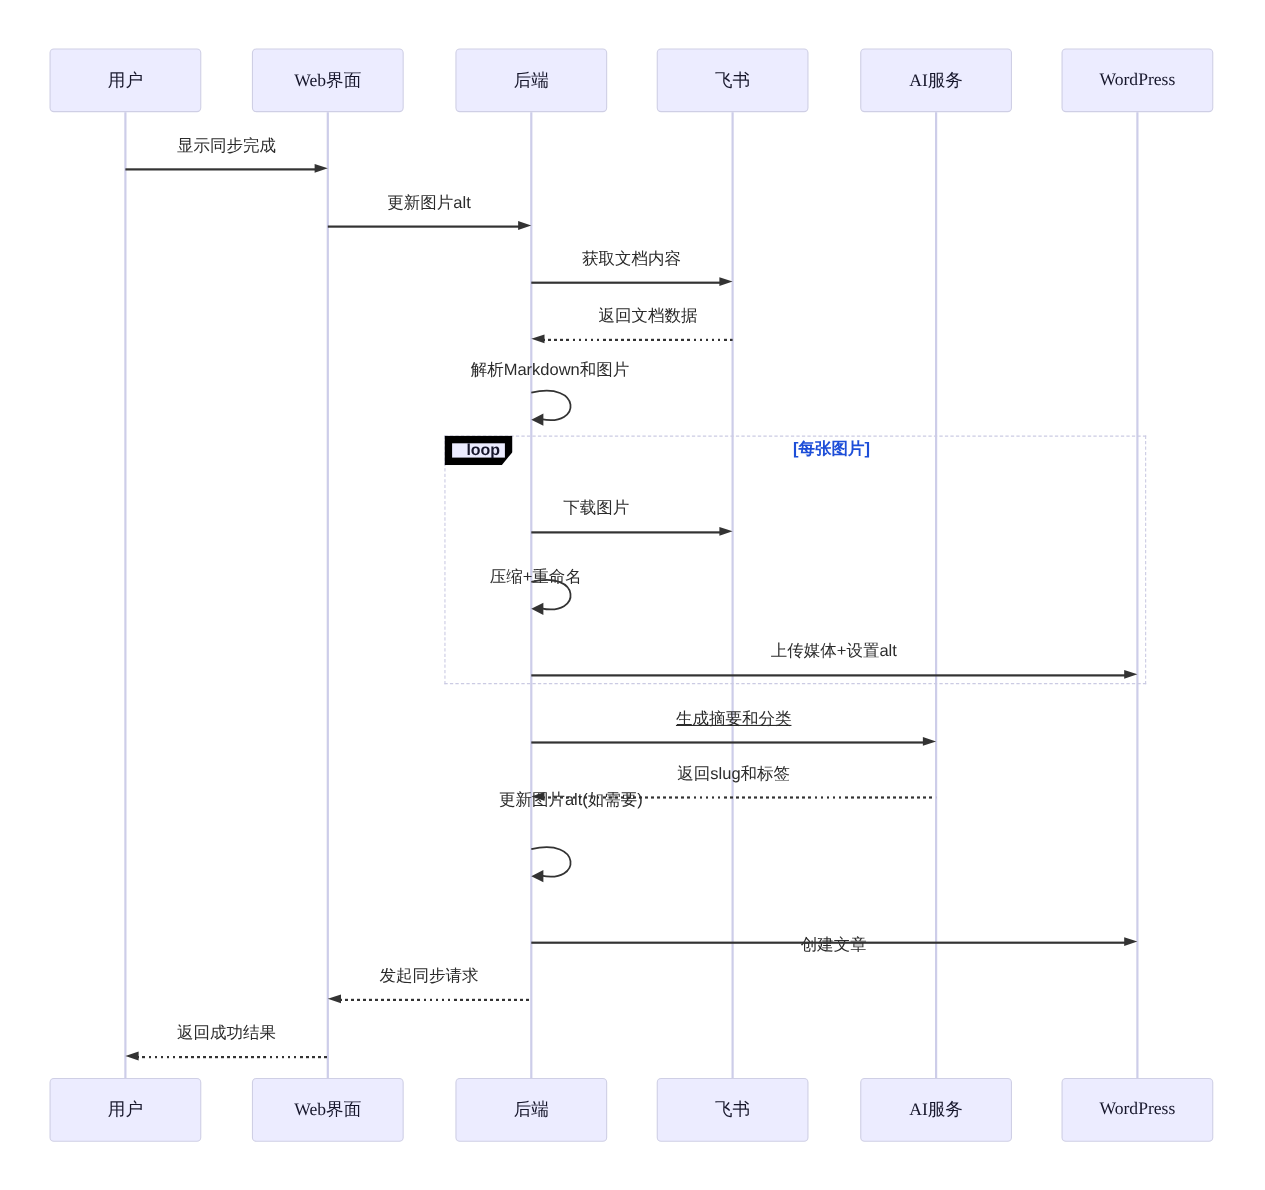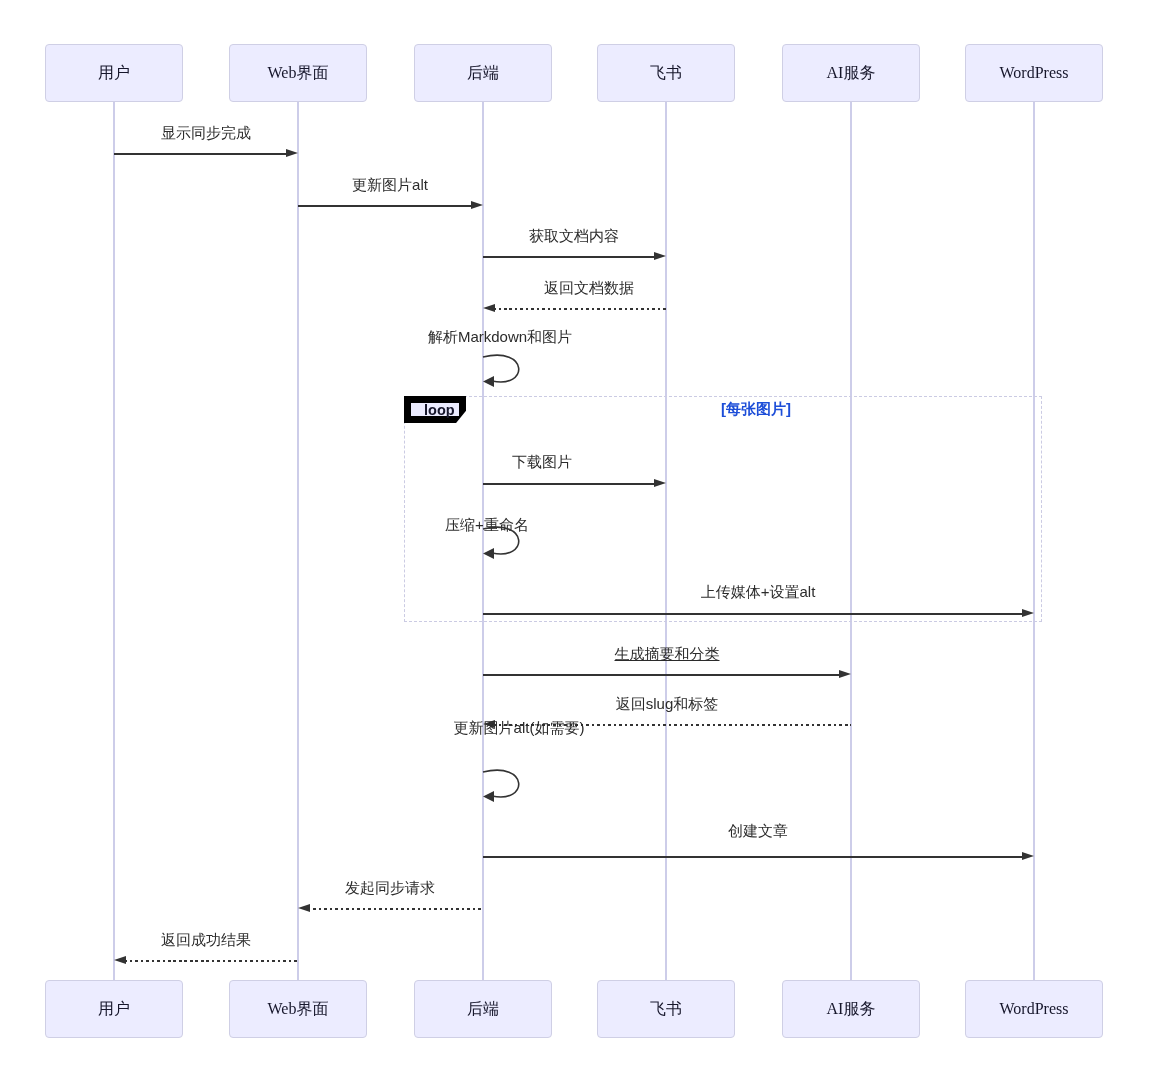"创建文章" div.msg-label { top: 821px -> 850px }
